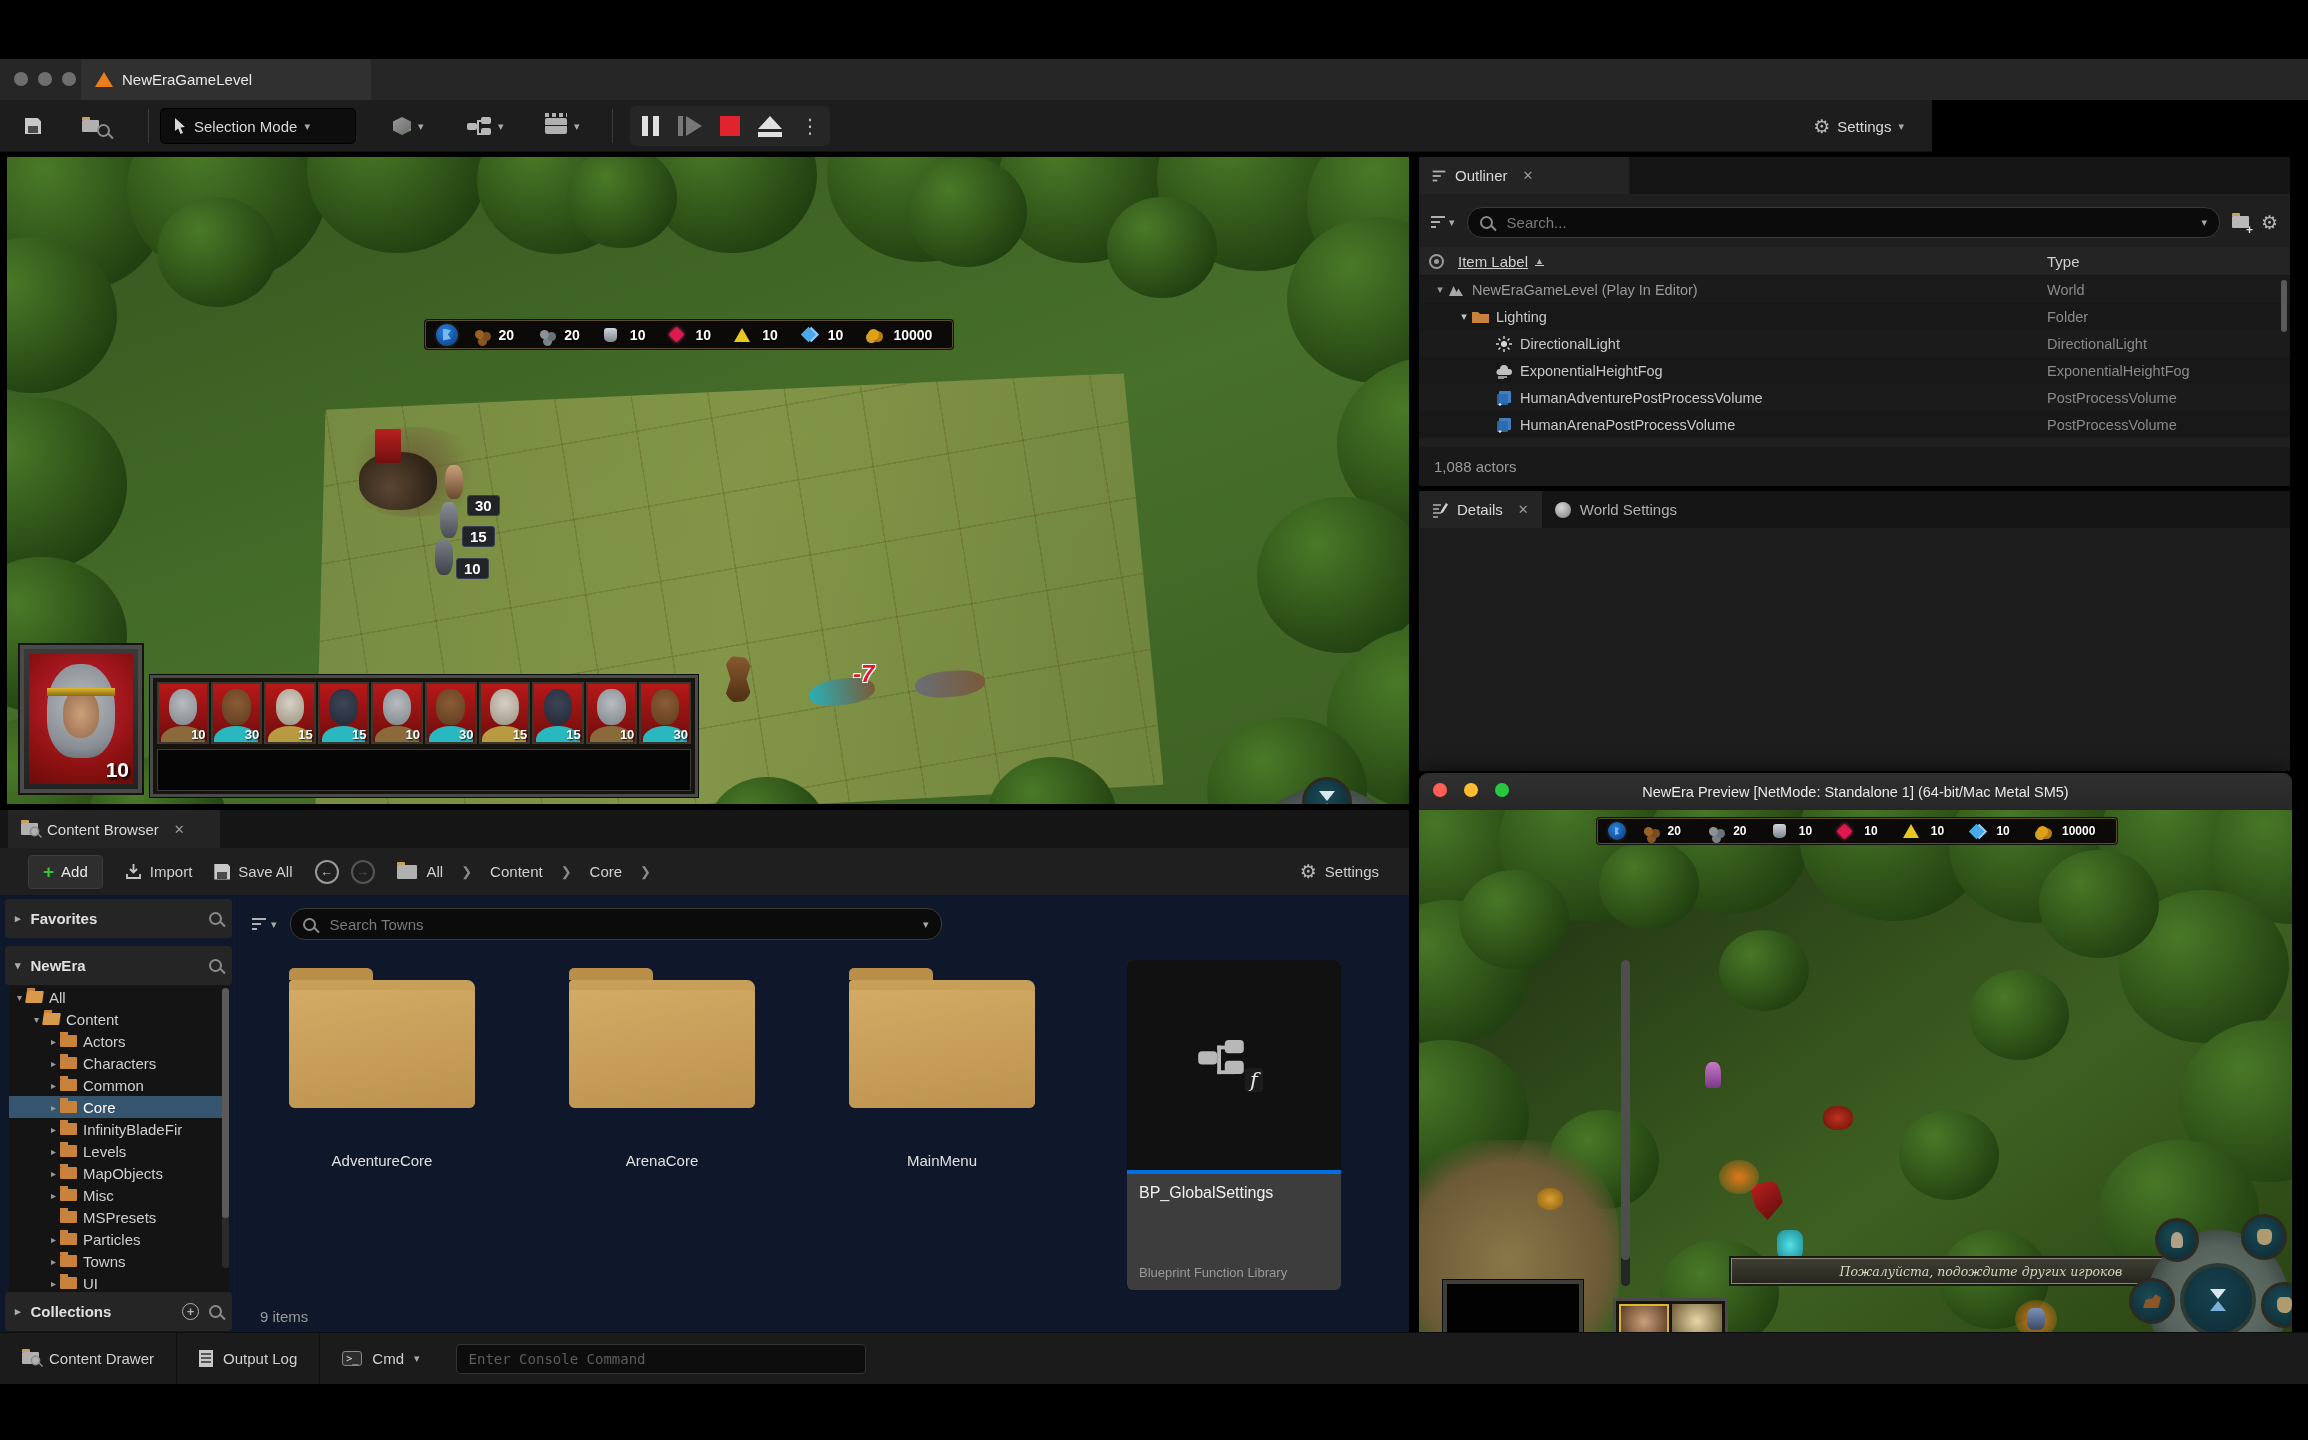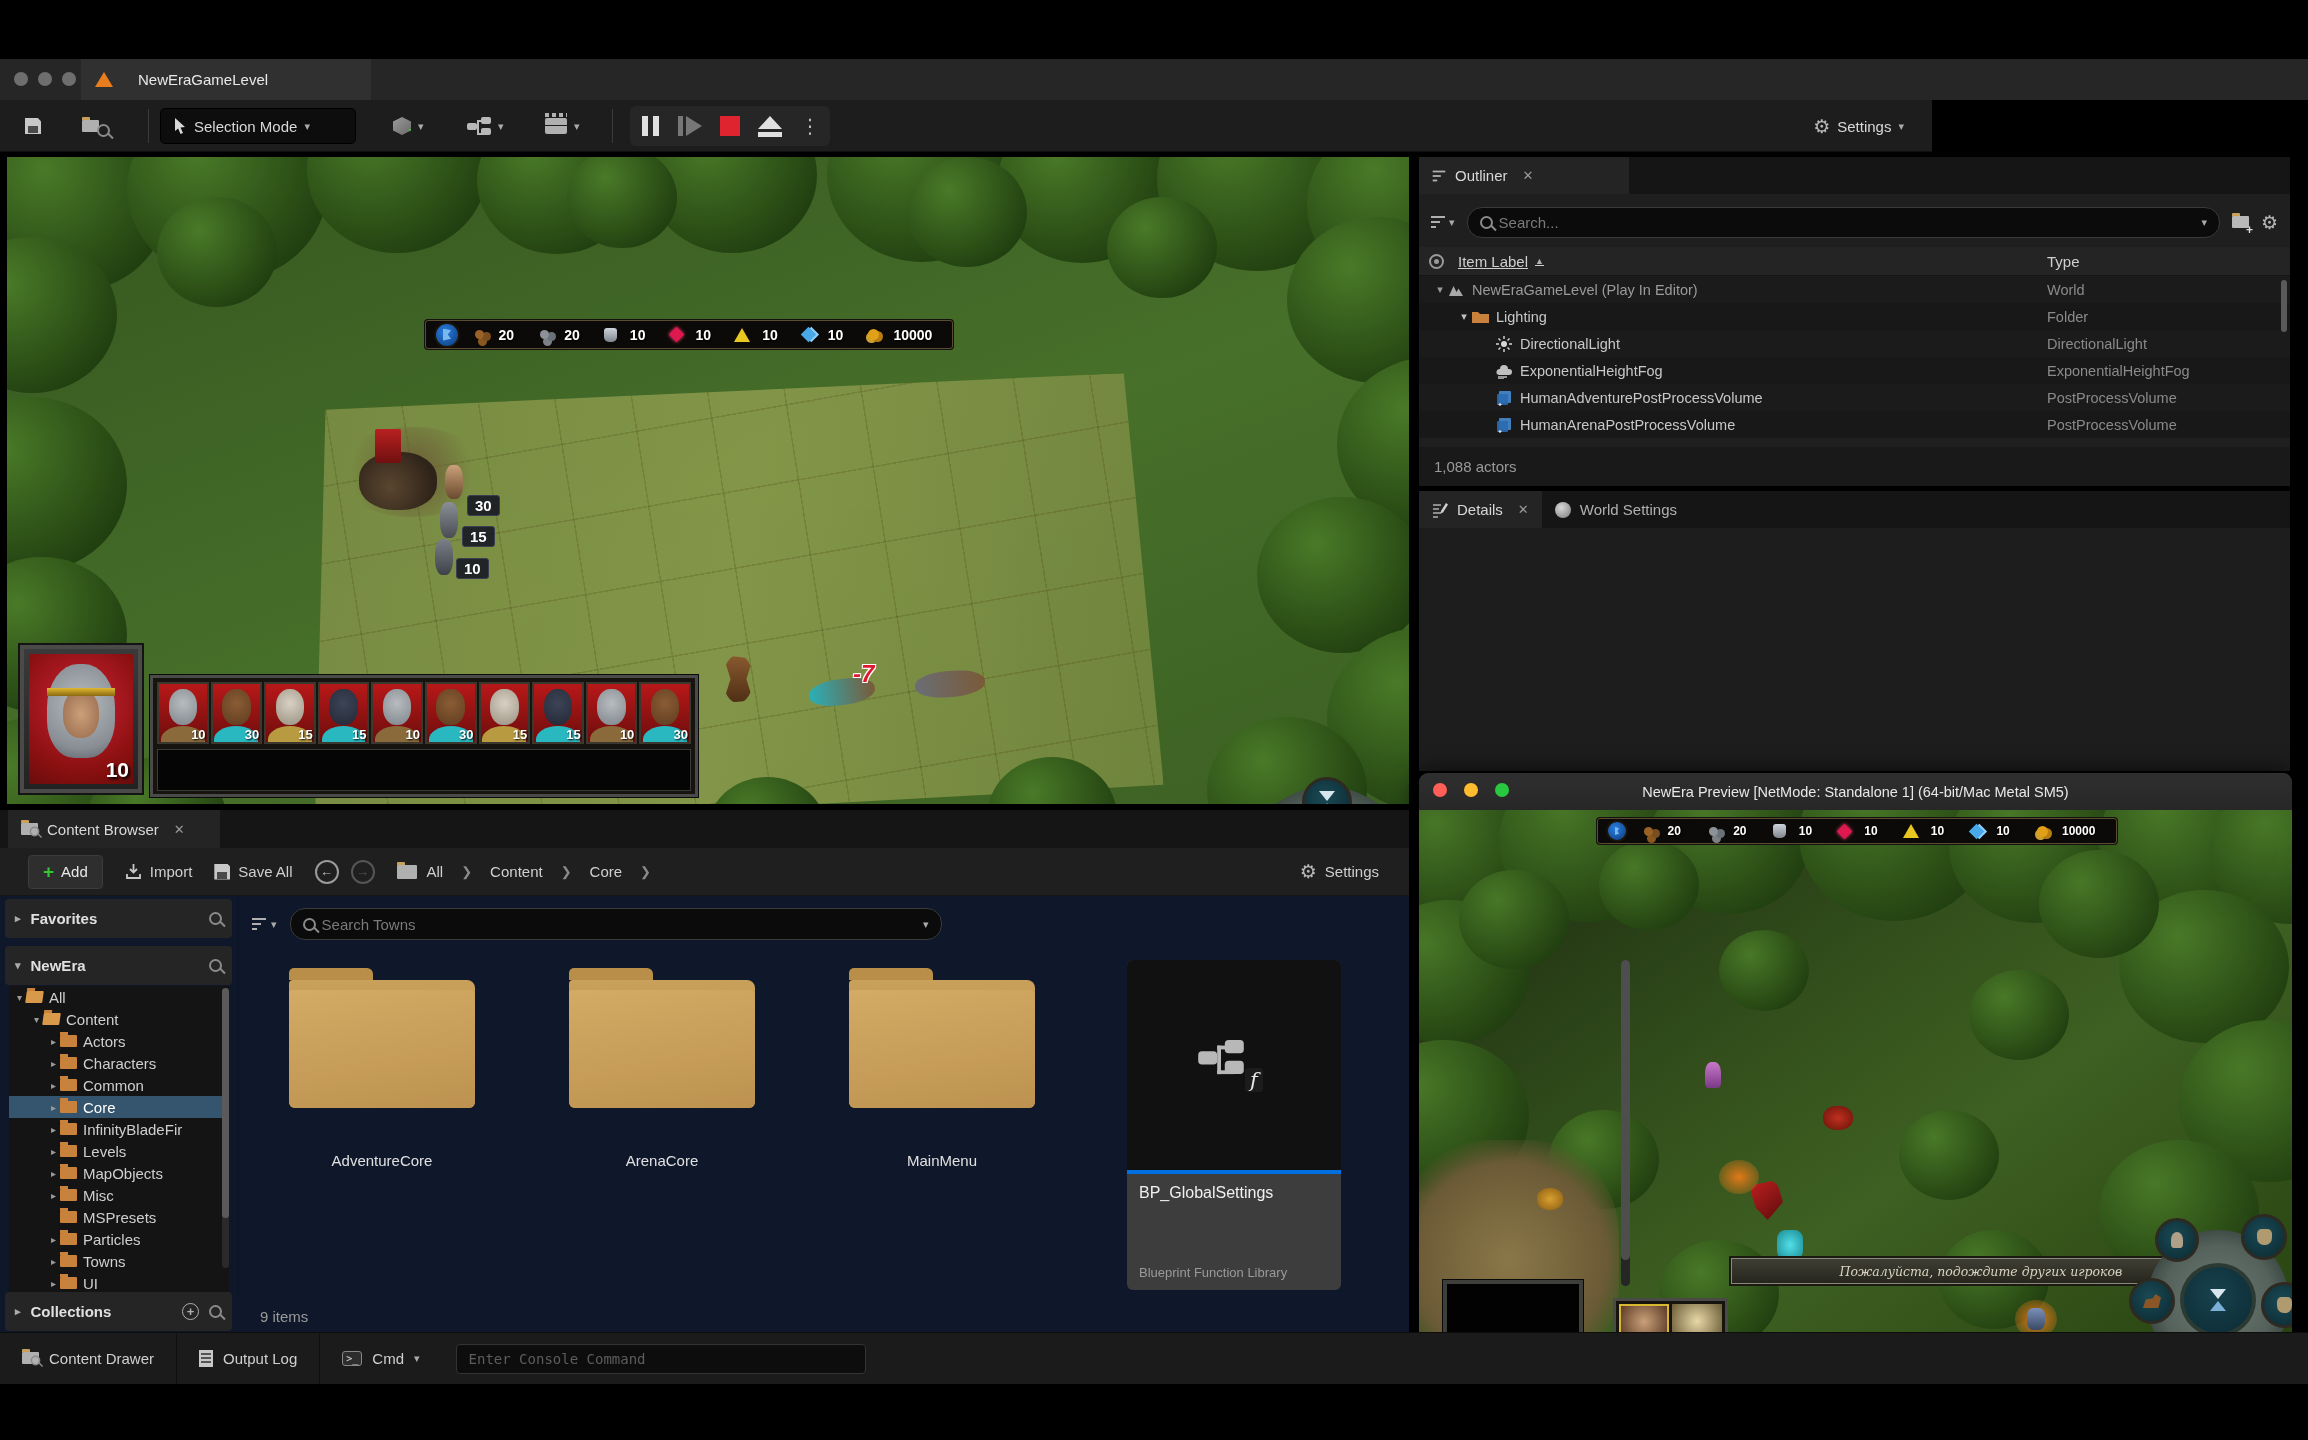"NewEraGameLevel" #editor-tab { gap: 25px -> 9px }
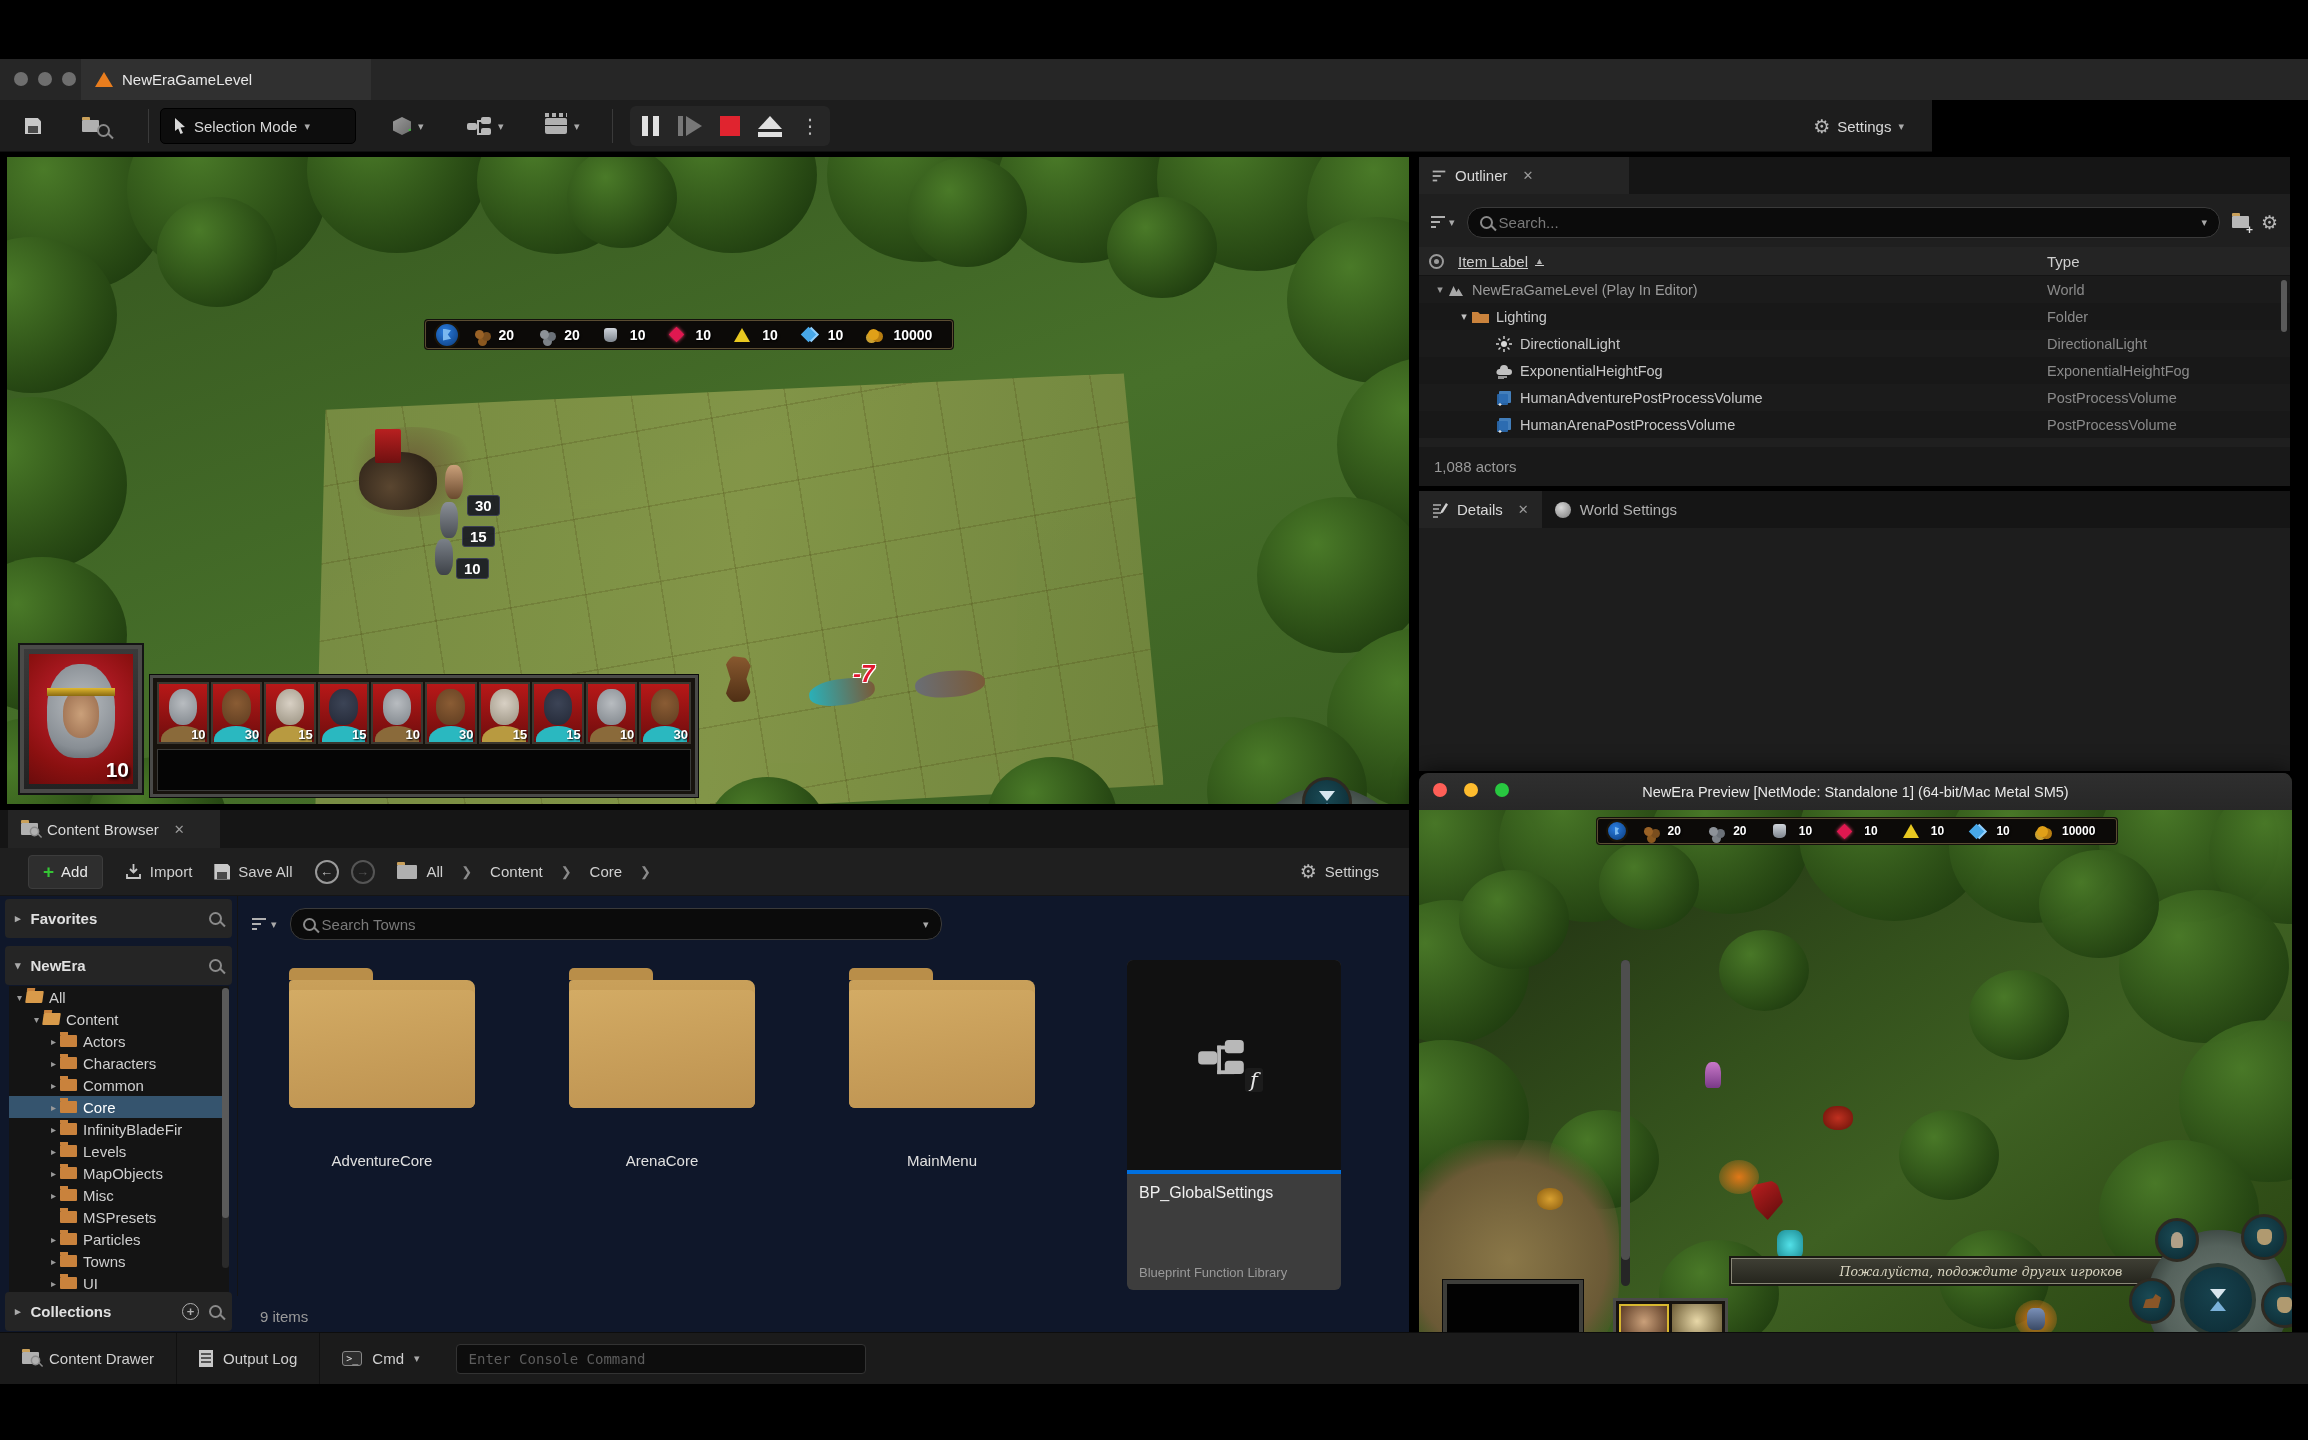"Search..." .search-pill { gap: 6px -> 14px }
